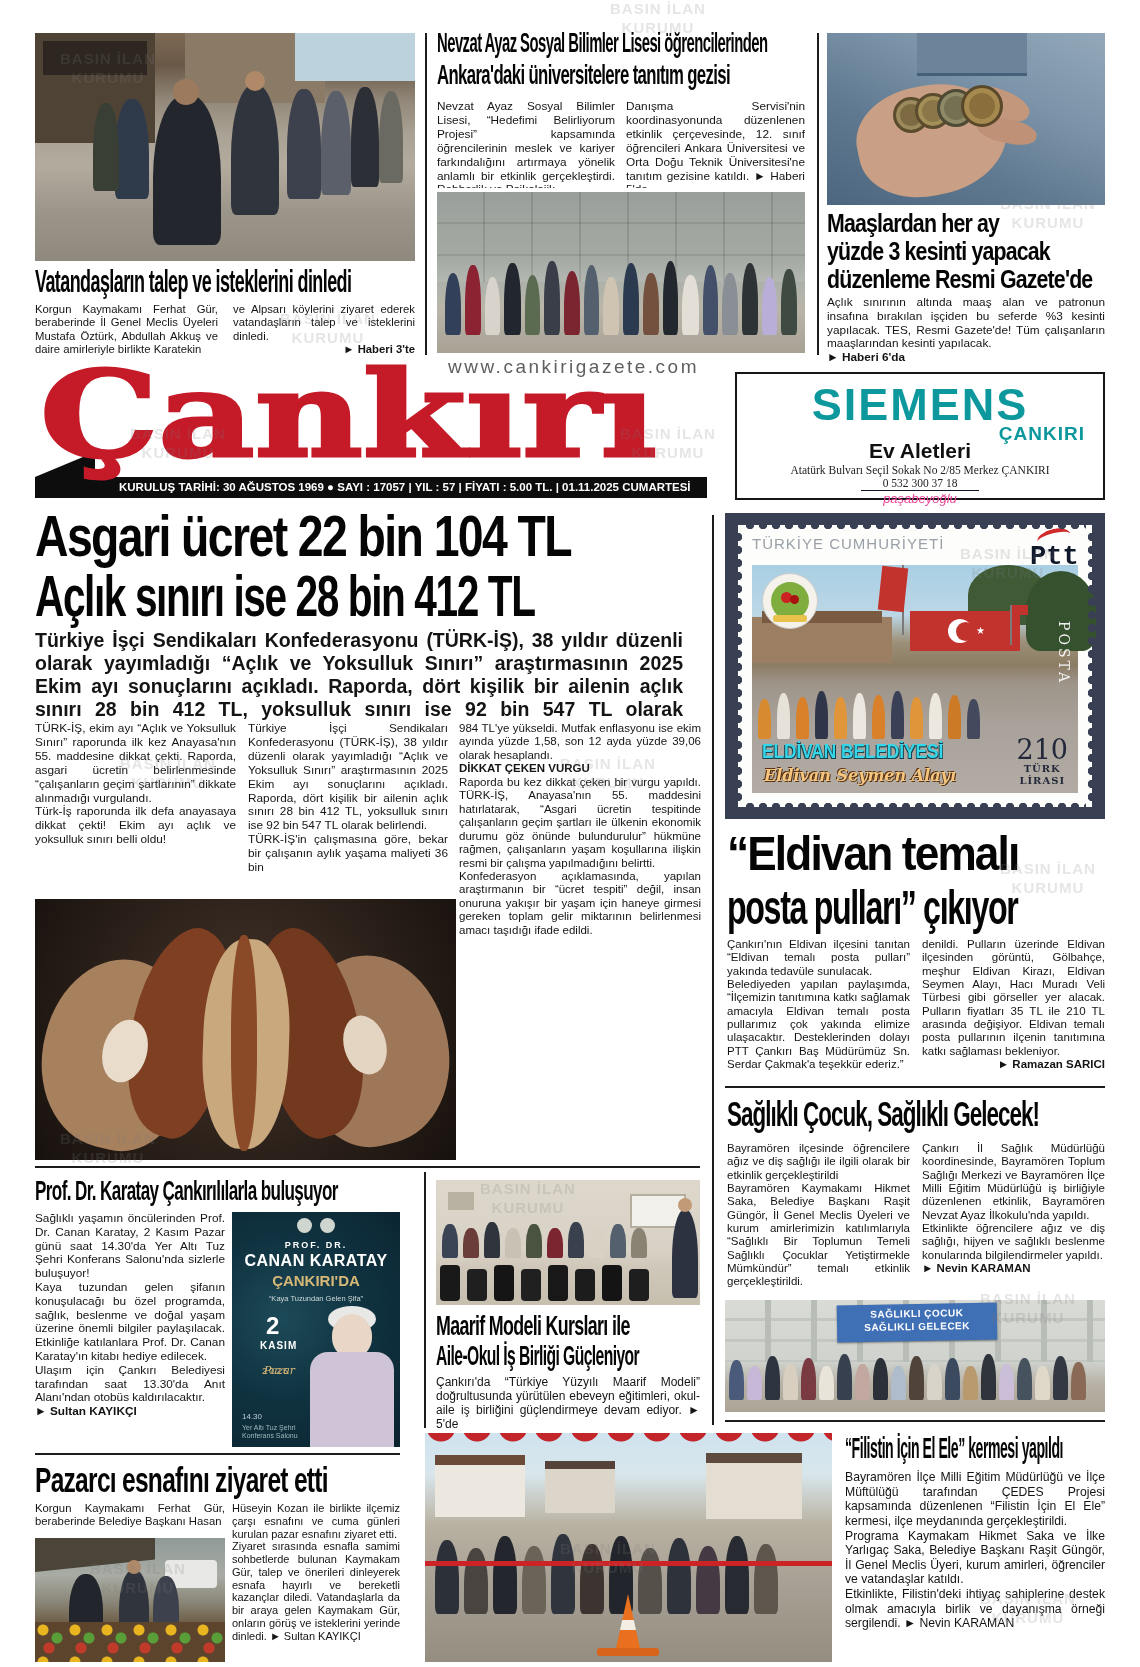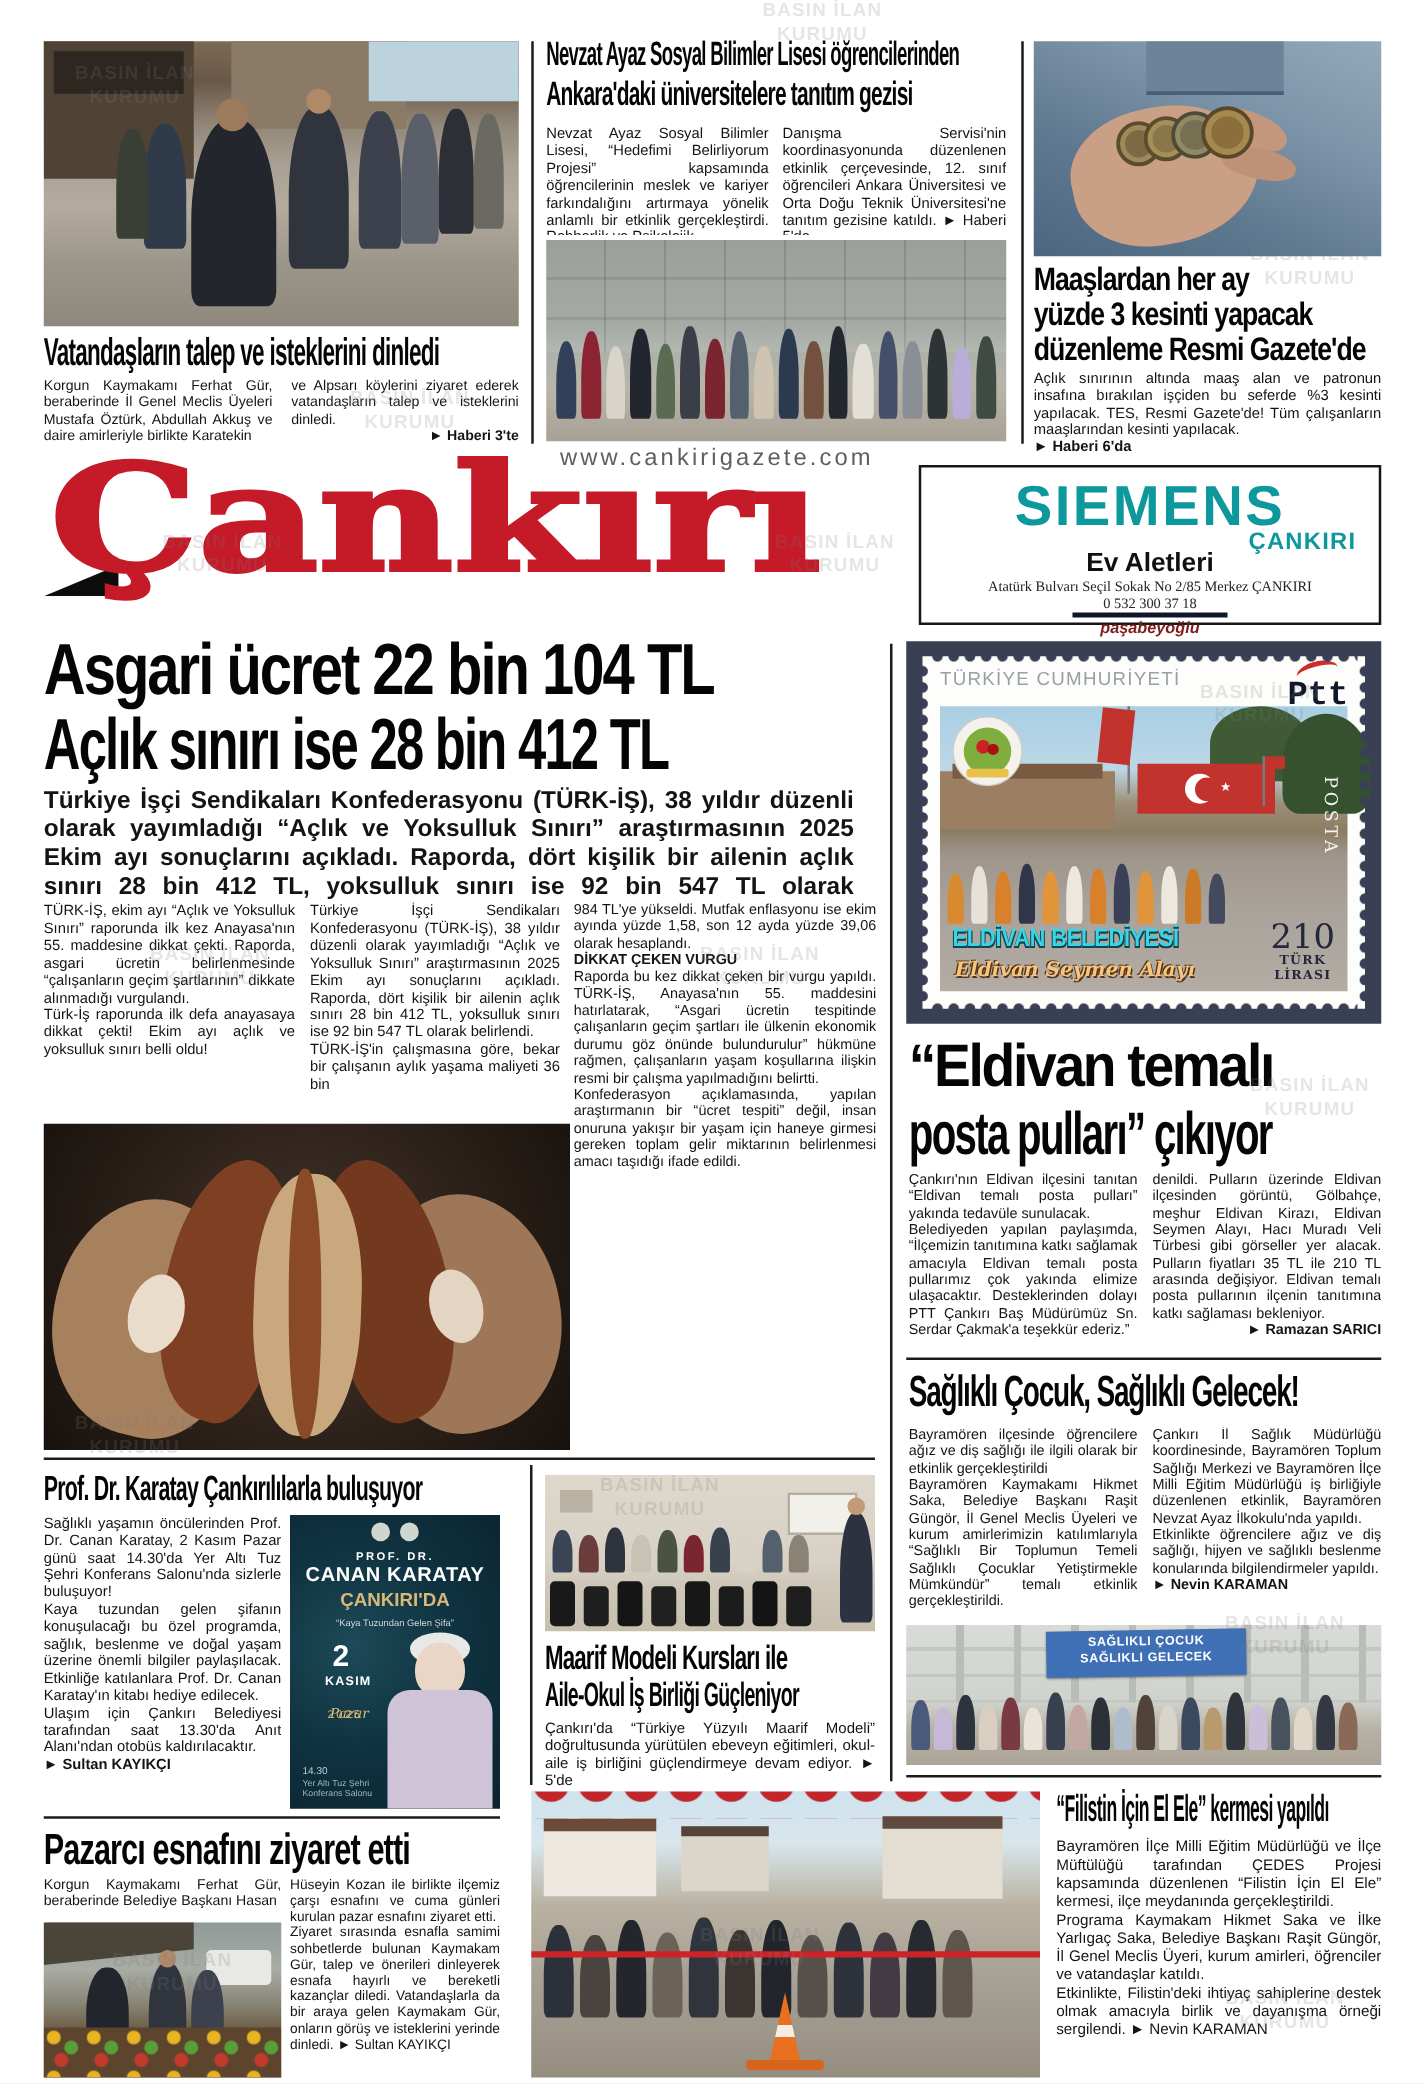"KURULUŞ TARİHİ: 30 AĞUSTOS 1969" div { html: none -> <div> <div>KURULUŞ TARİHİ: 30 AĞUSTOS 1969 ● SAYI : 17057 | YIL : 57 | FİYATI : 5.00 TL. | 01.11.2025 CUMARTESİ</div> </div> }
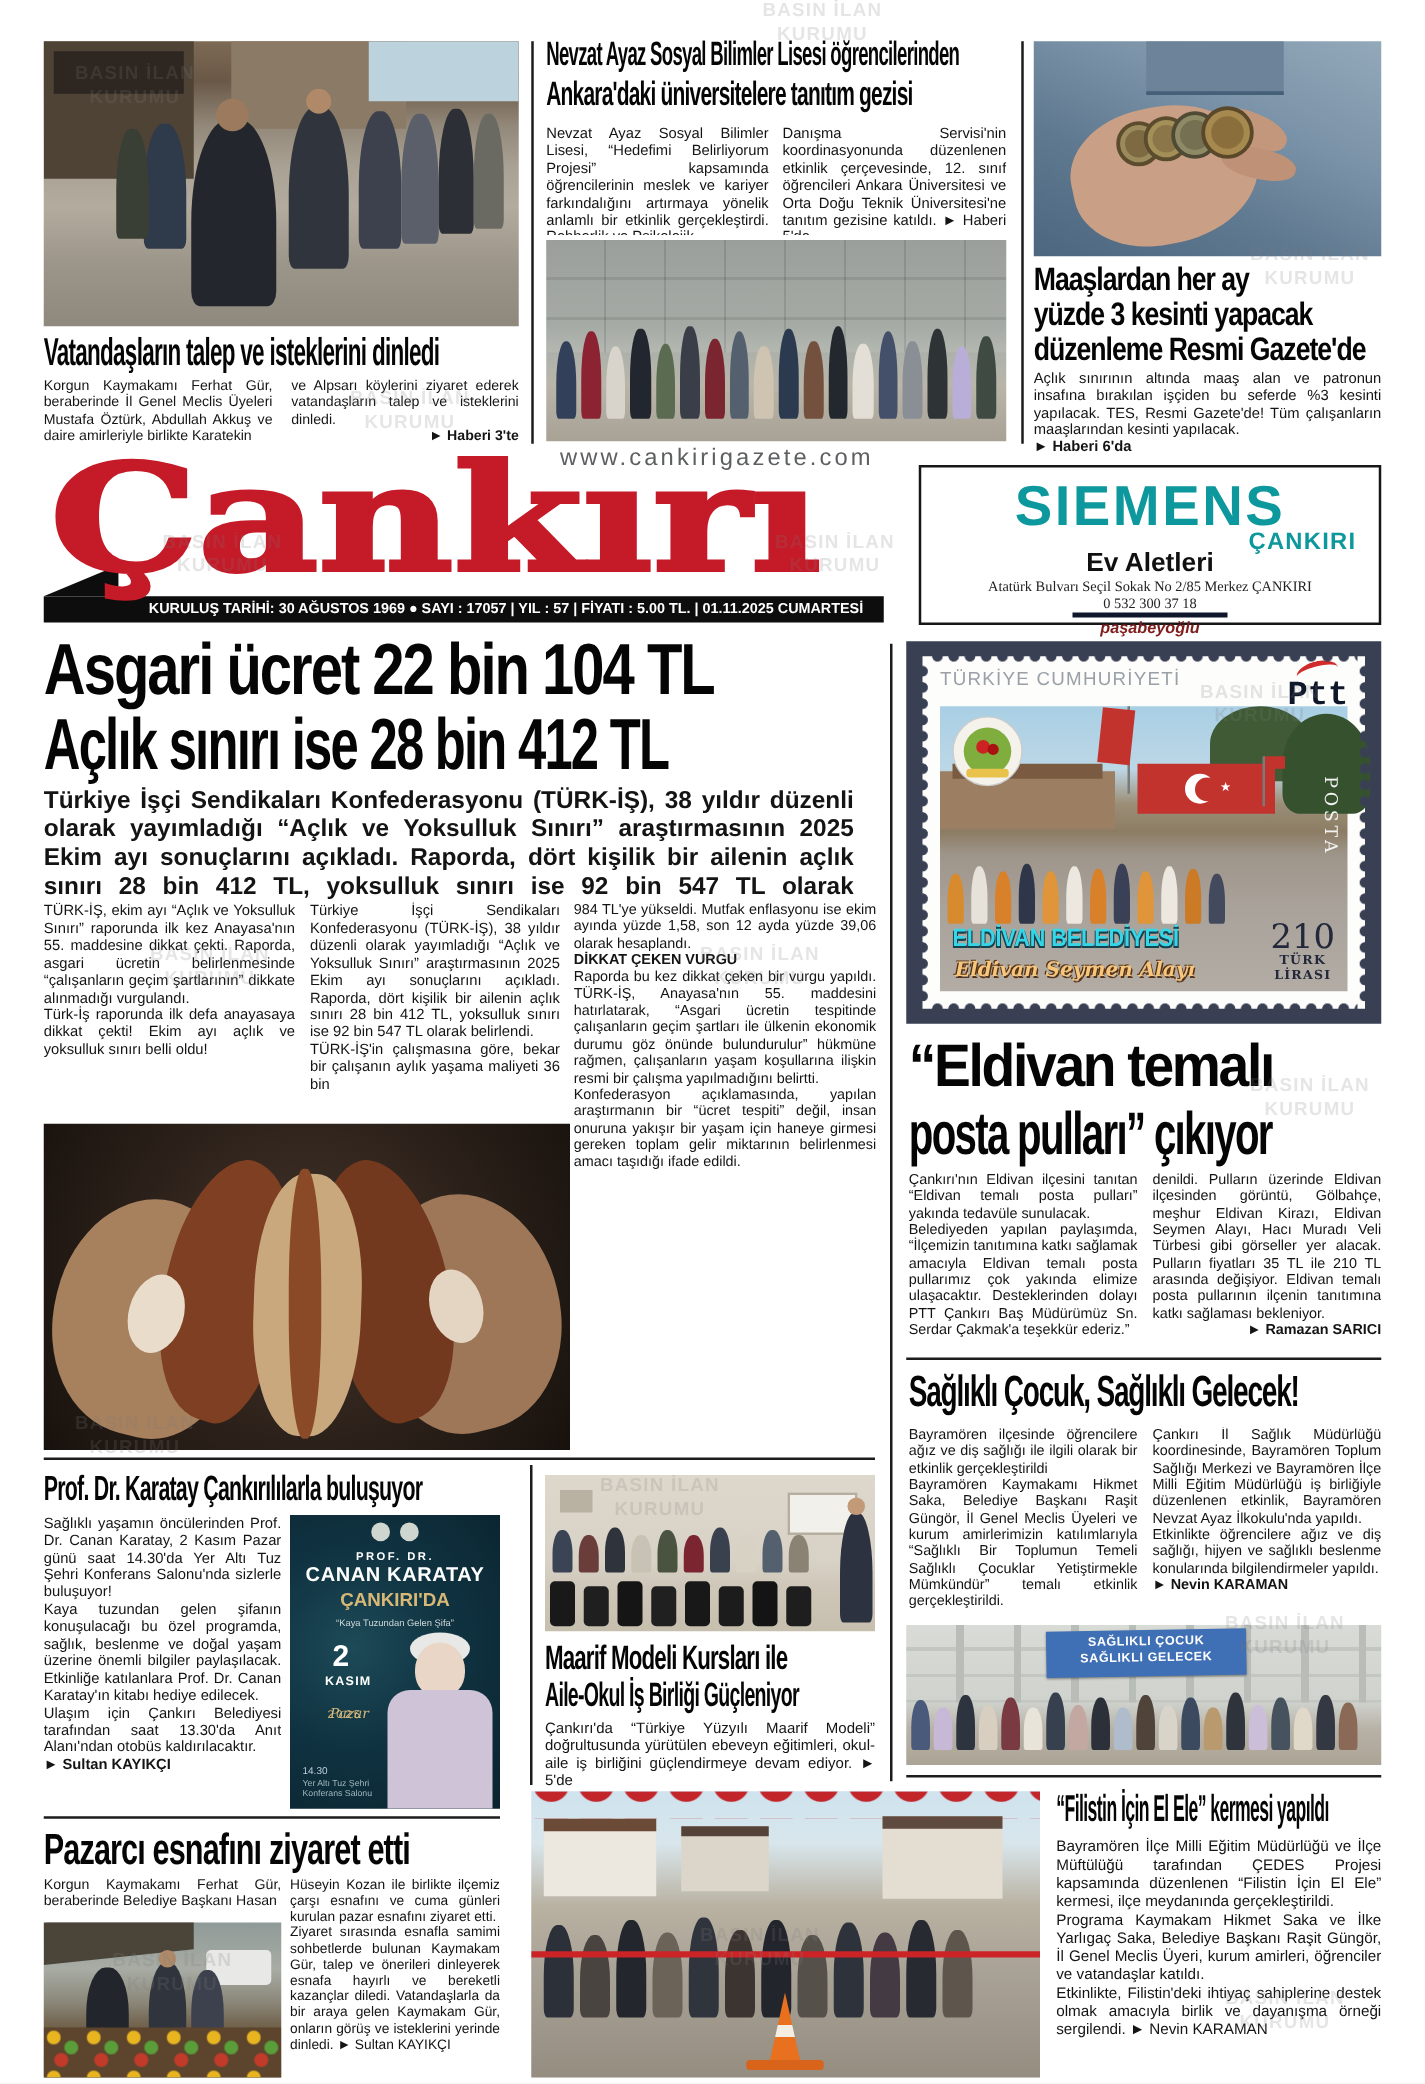"paşabeyoğlu" .ad-dealer { border-top: 4px solid #0f172a -> 1px solid #0f172a; color: #7f1d1d -> #ec4899; font-weight: 700 -> 400 }
